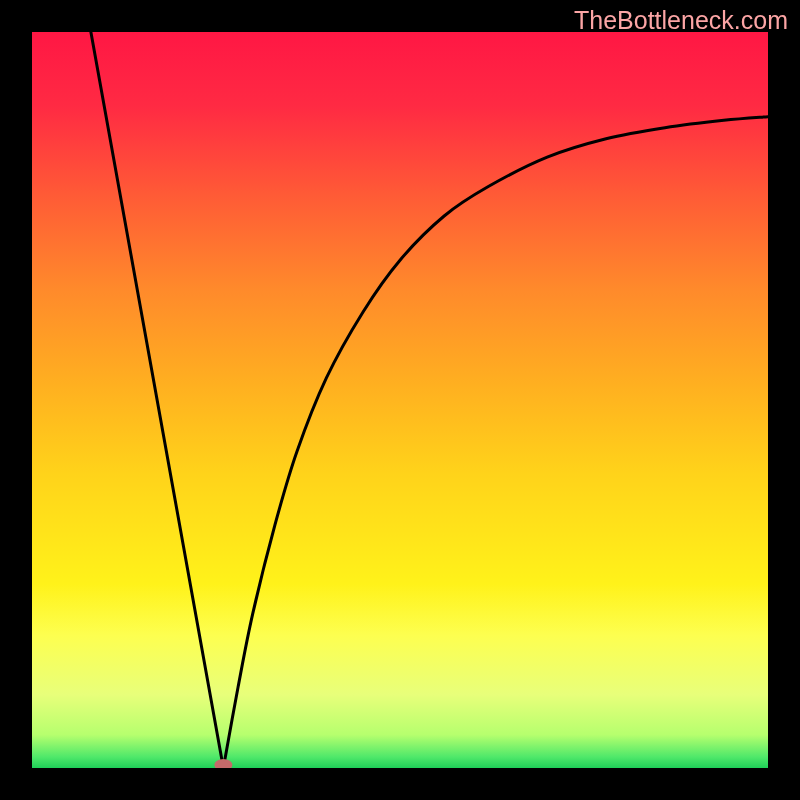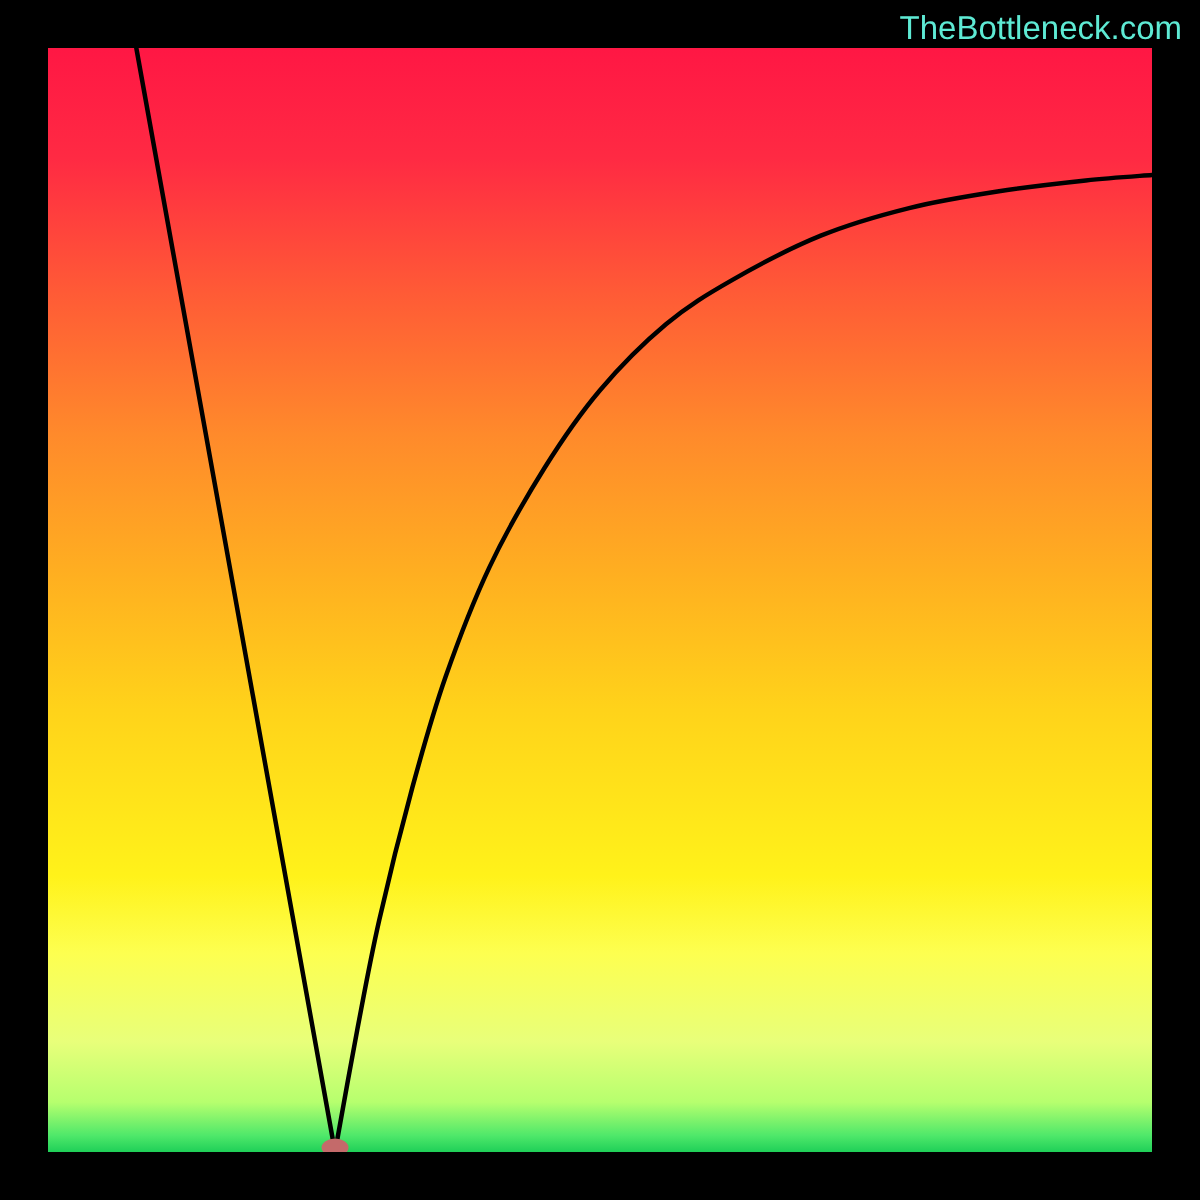"TheBottleneck.com" .watermark { color: #5eead4 -> #fca5a5; font-size: 22px -> 25px }
